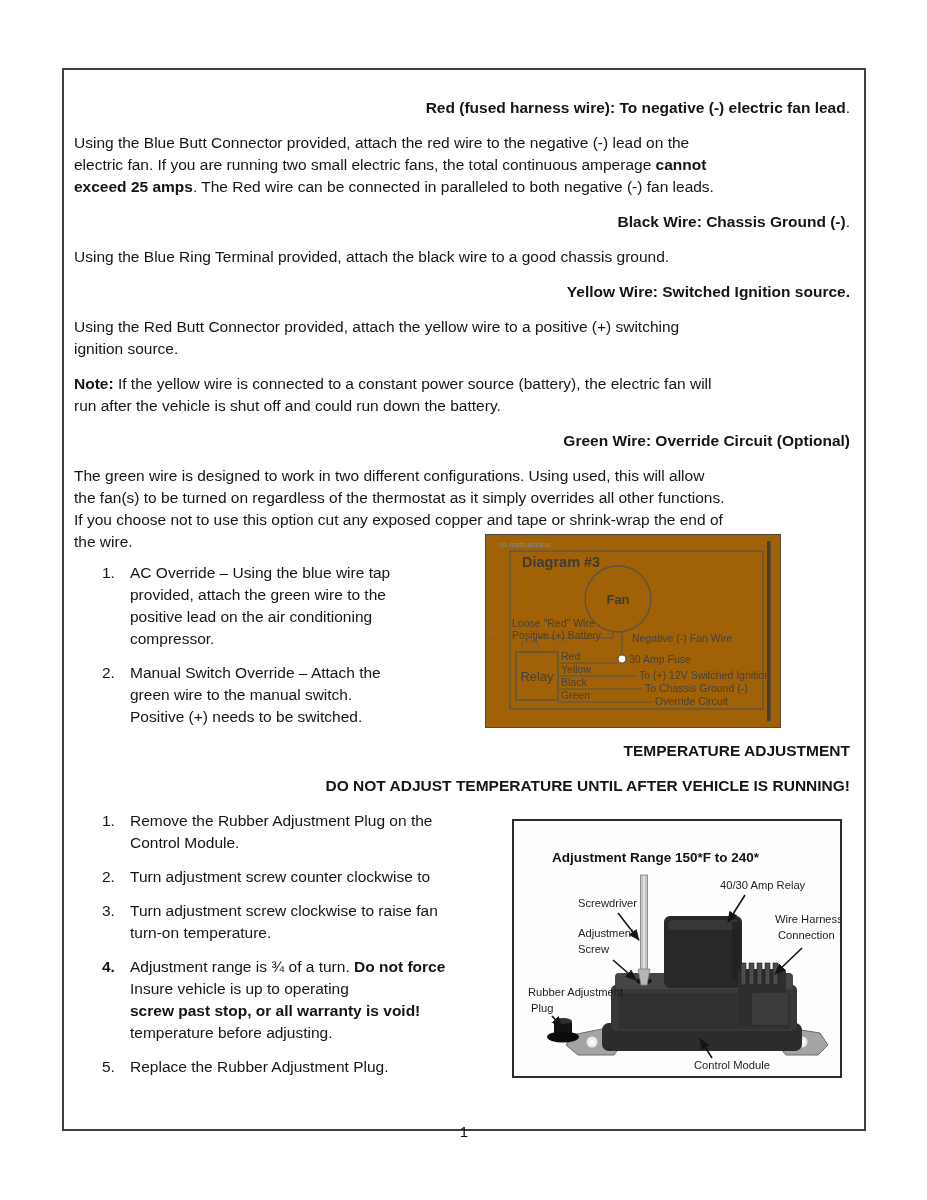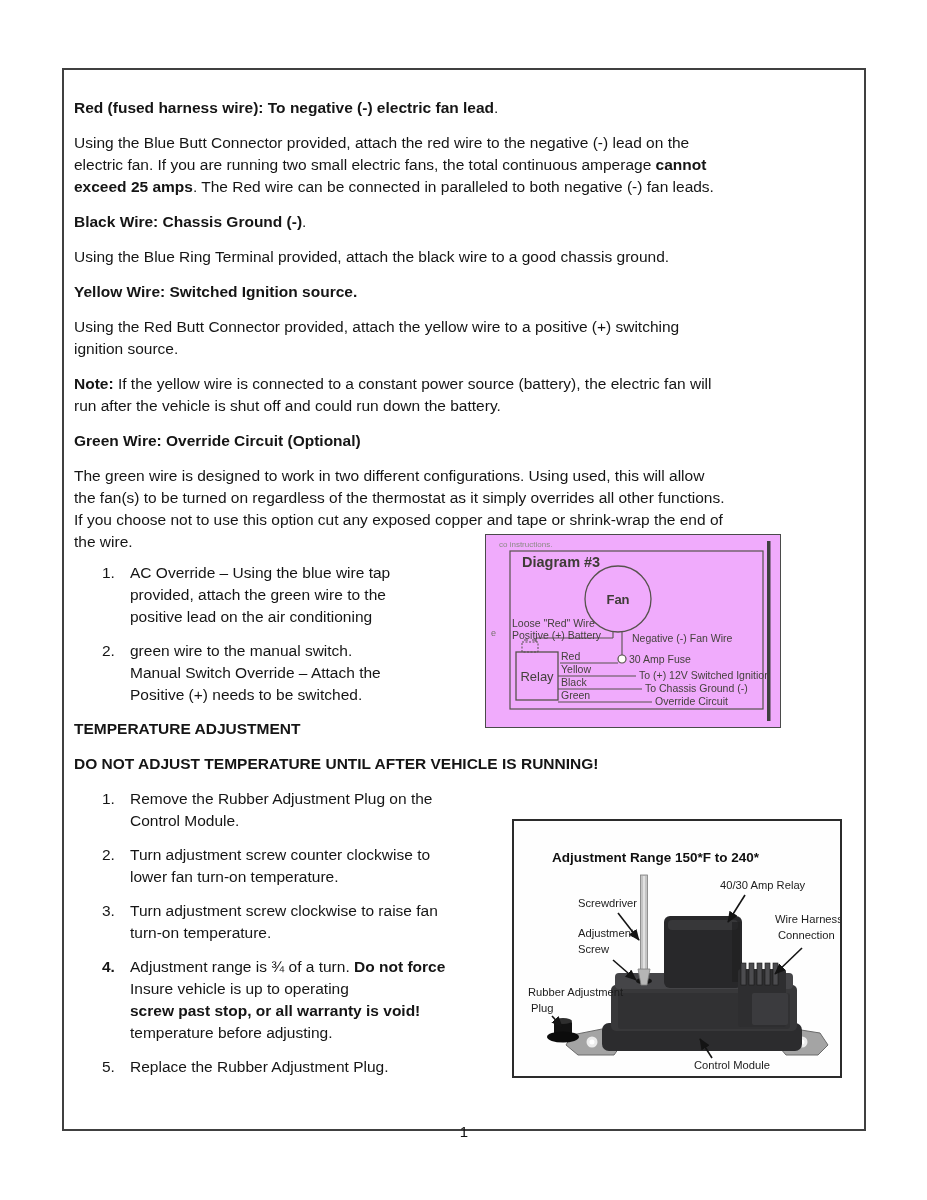"Red (fused harness wire): To" .h { text-align: none -> right }
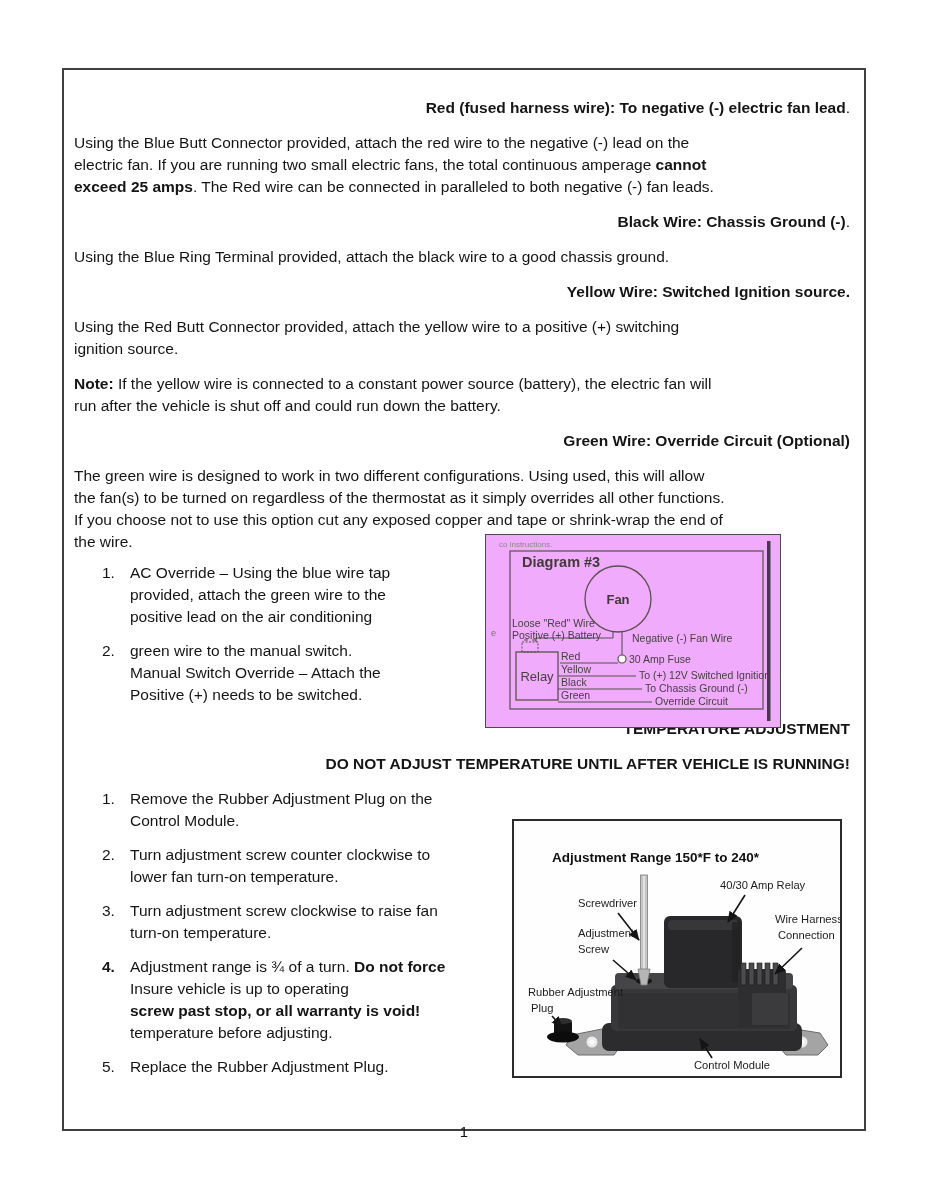"co instructions." .fig1 { background: #f0abfc -> #a16207 }
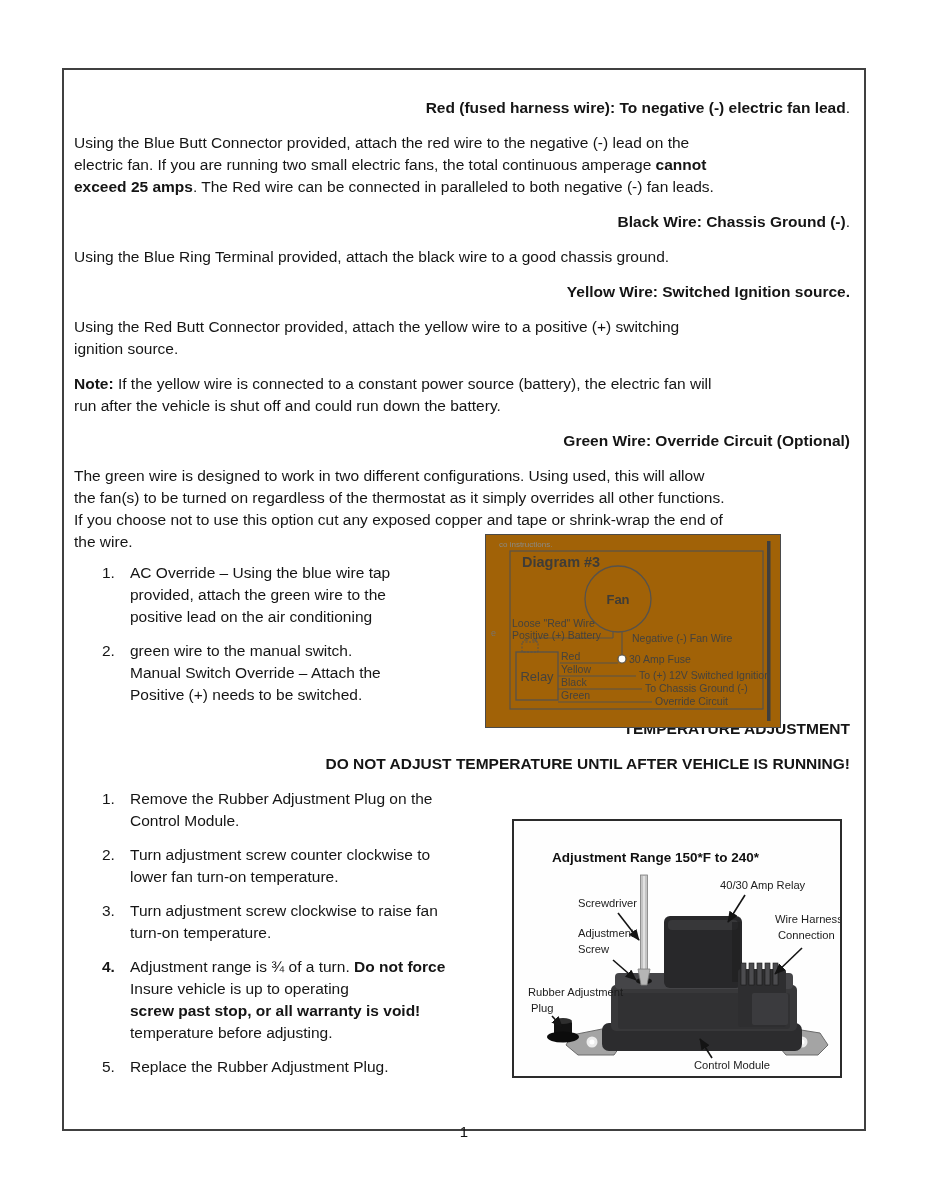"compressor." span.ln { html: none -> <span>compressor.</span> }
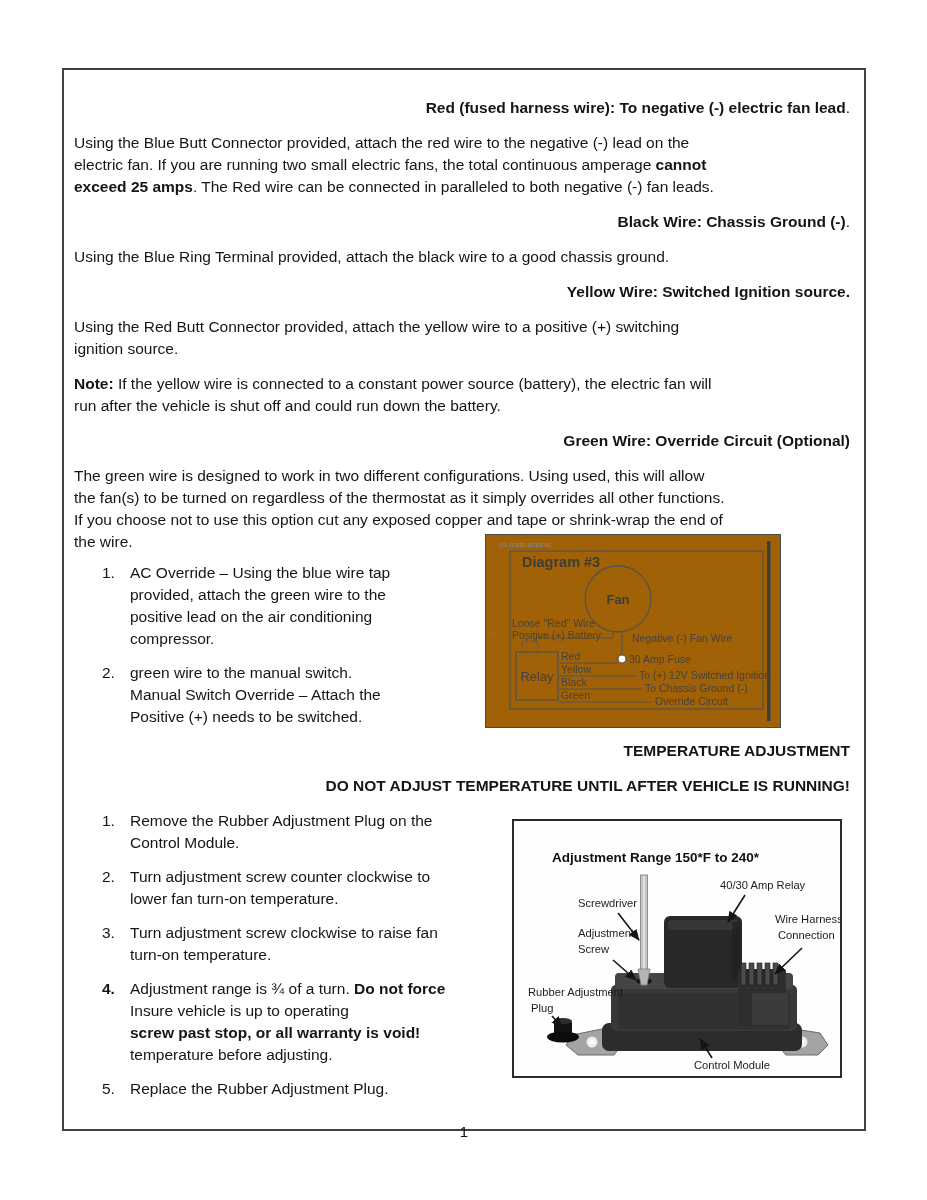"green wire to the manual" span.ln { order: before "Manual Switch Override – Attach" -> after "Manual Switch Override – Attach" }
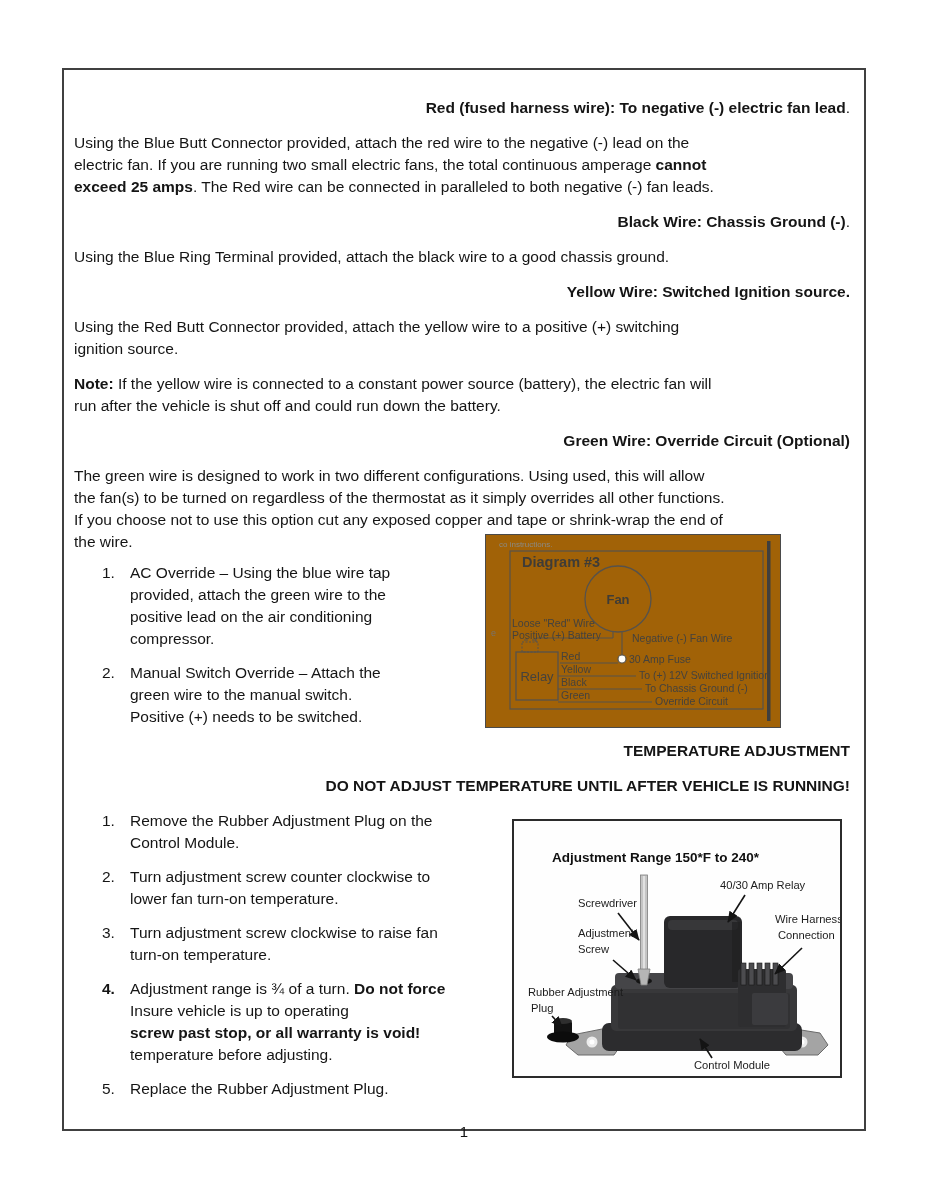"lower fan turn-on temperature." span.ln { html: <span>lower fan turn-on temperature.</span> -> none }
